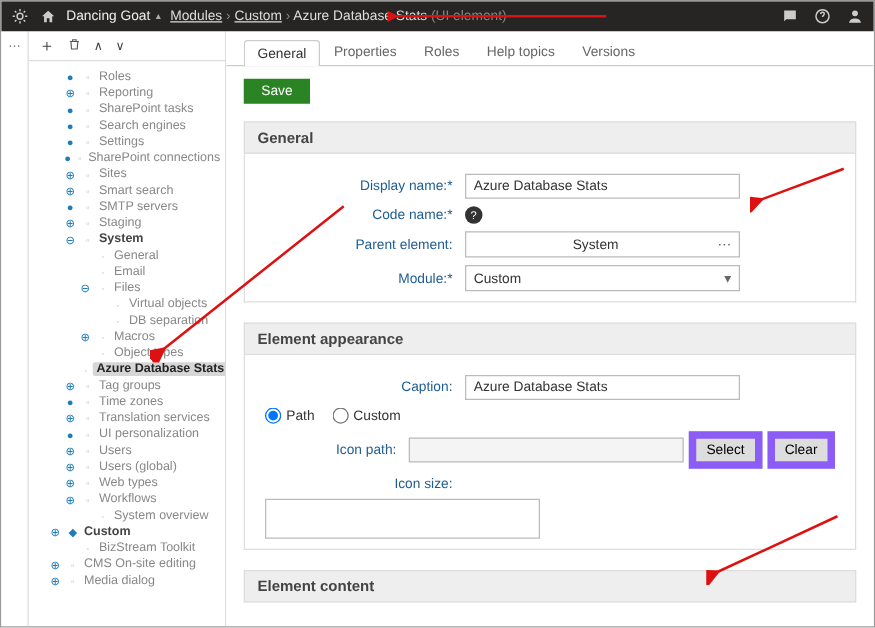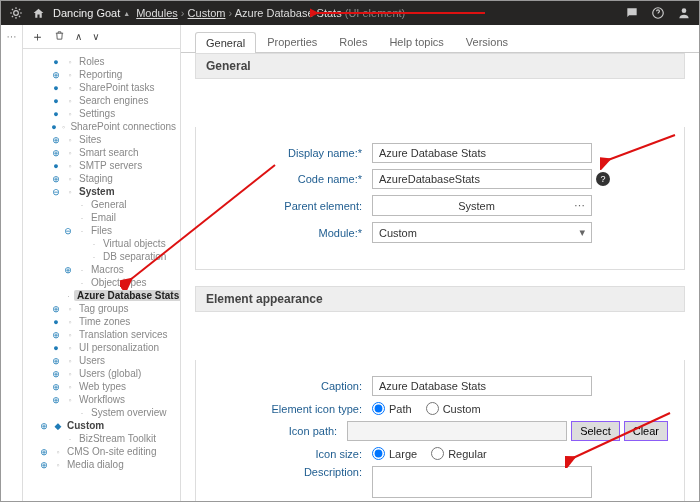"Save" div.savebar { html: none -> <div> <button>Save</button> </div> }
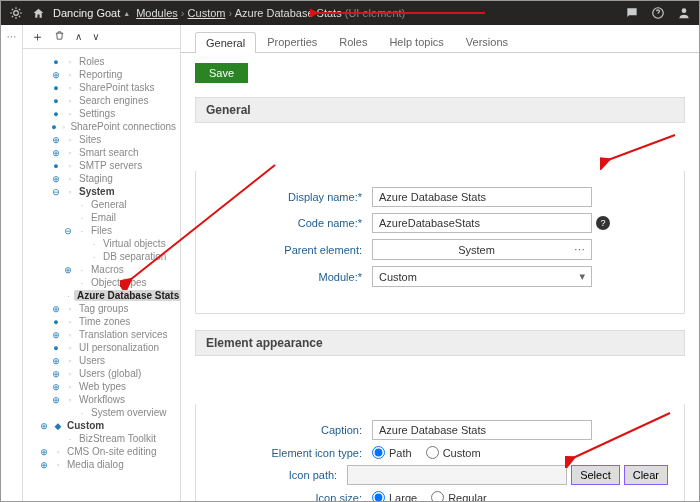"Display name:*" .section .body { margin-top: 48px -> none; padding: 10px 16px 20px 16px -> 10px 16px 2px 16px }
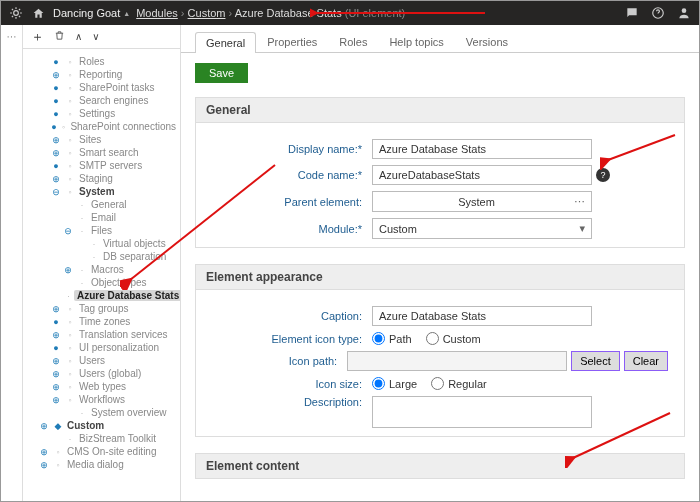"AzureDatabaseStats" input { html: <input> -> none }
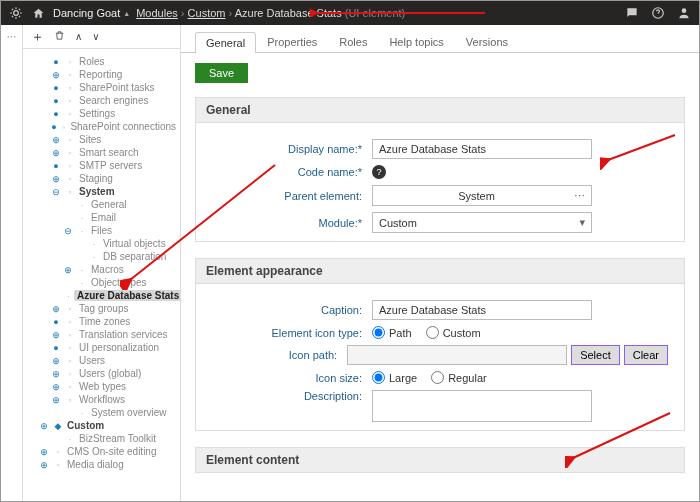"Element icon type:" div.lbl { html: <div>Element icon type:</div> -> none }
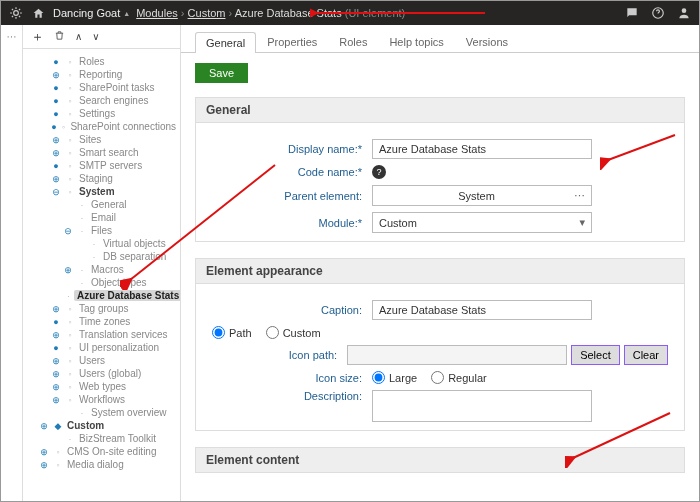"Select" .btn-sm { border: 1px solid #8b5cf6 -> 6px solid #8b5cf6 }
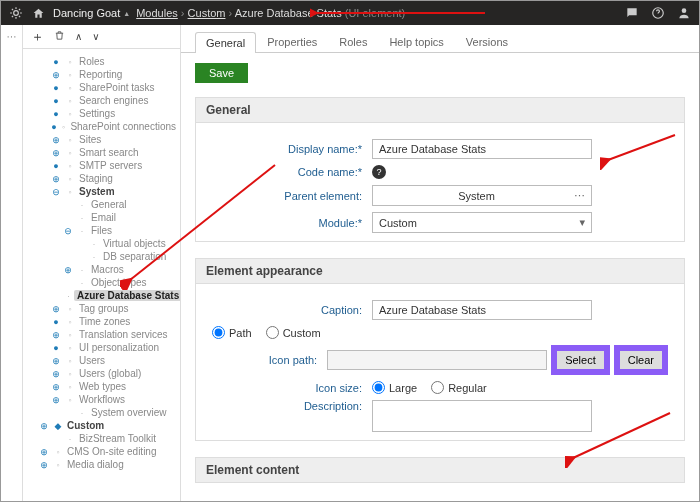"Large" div.ctrl { html: <div> <label> <input> <span>Large</span> </label> <label> <input> <span>Regular</span> </label> </div> -> none }
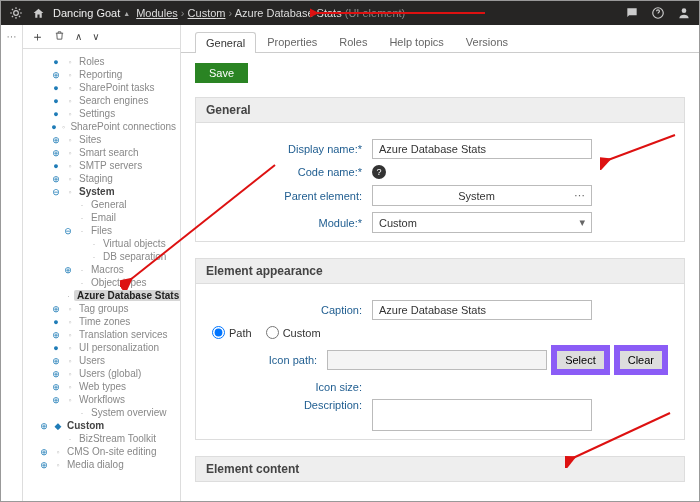"Description:" div.lbl { html: <div>Description:</div> -> none }
